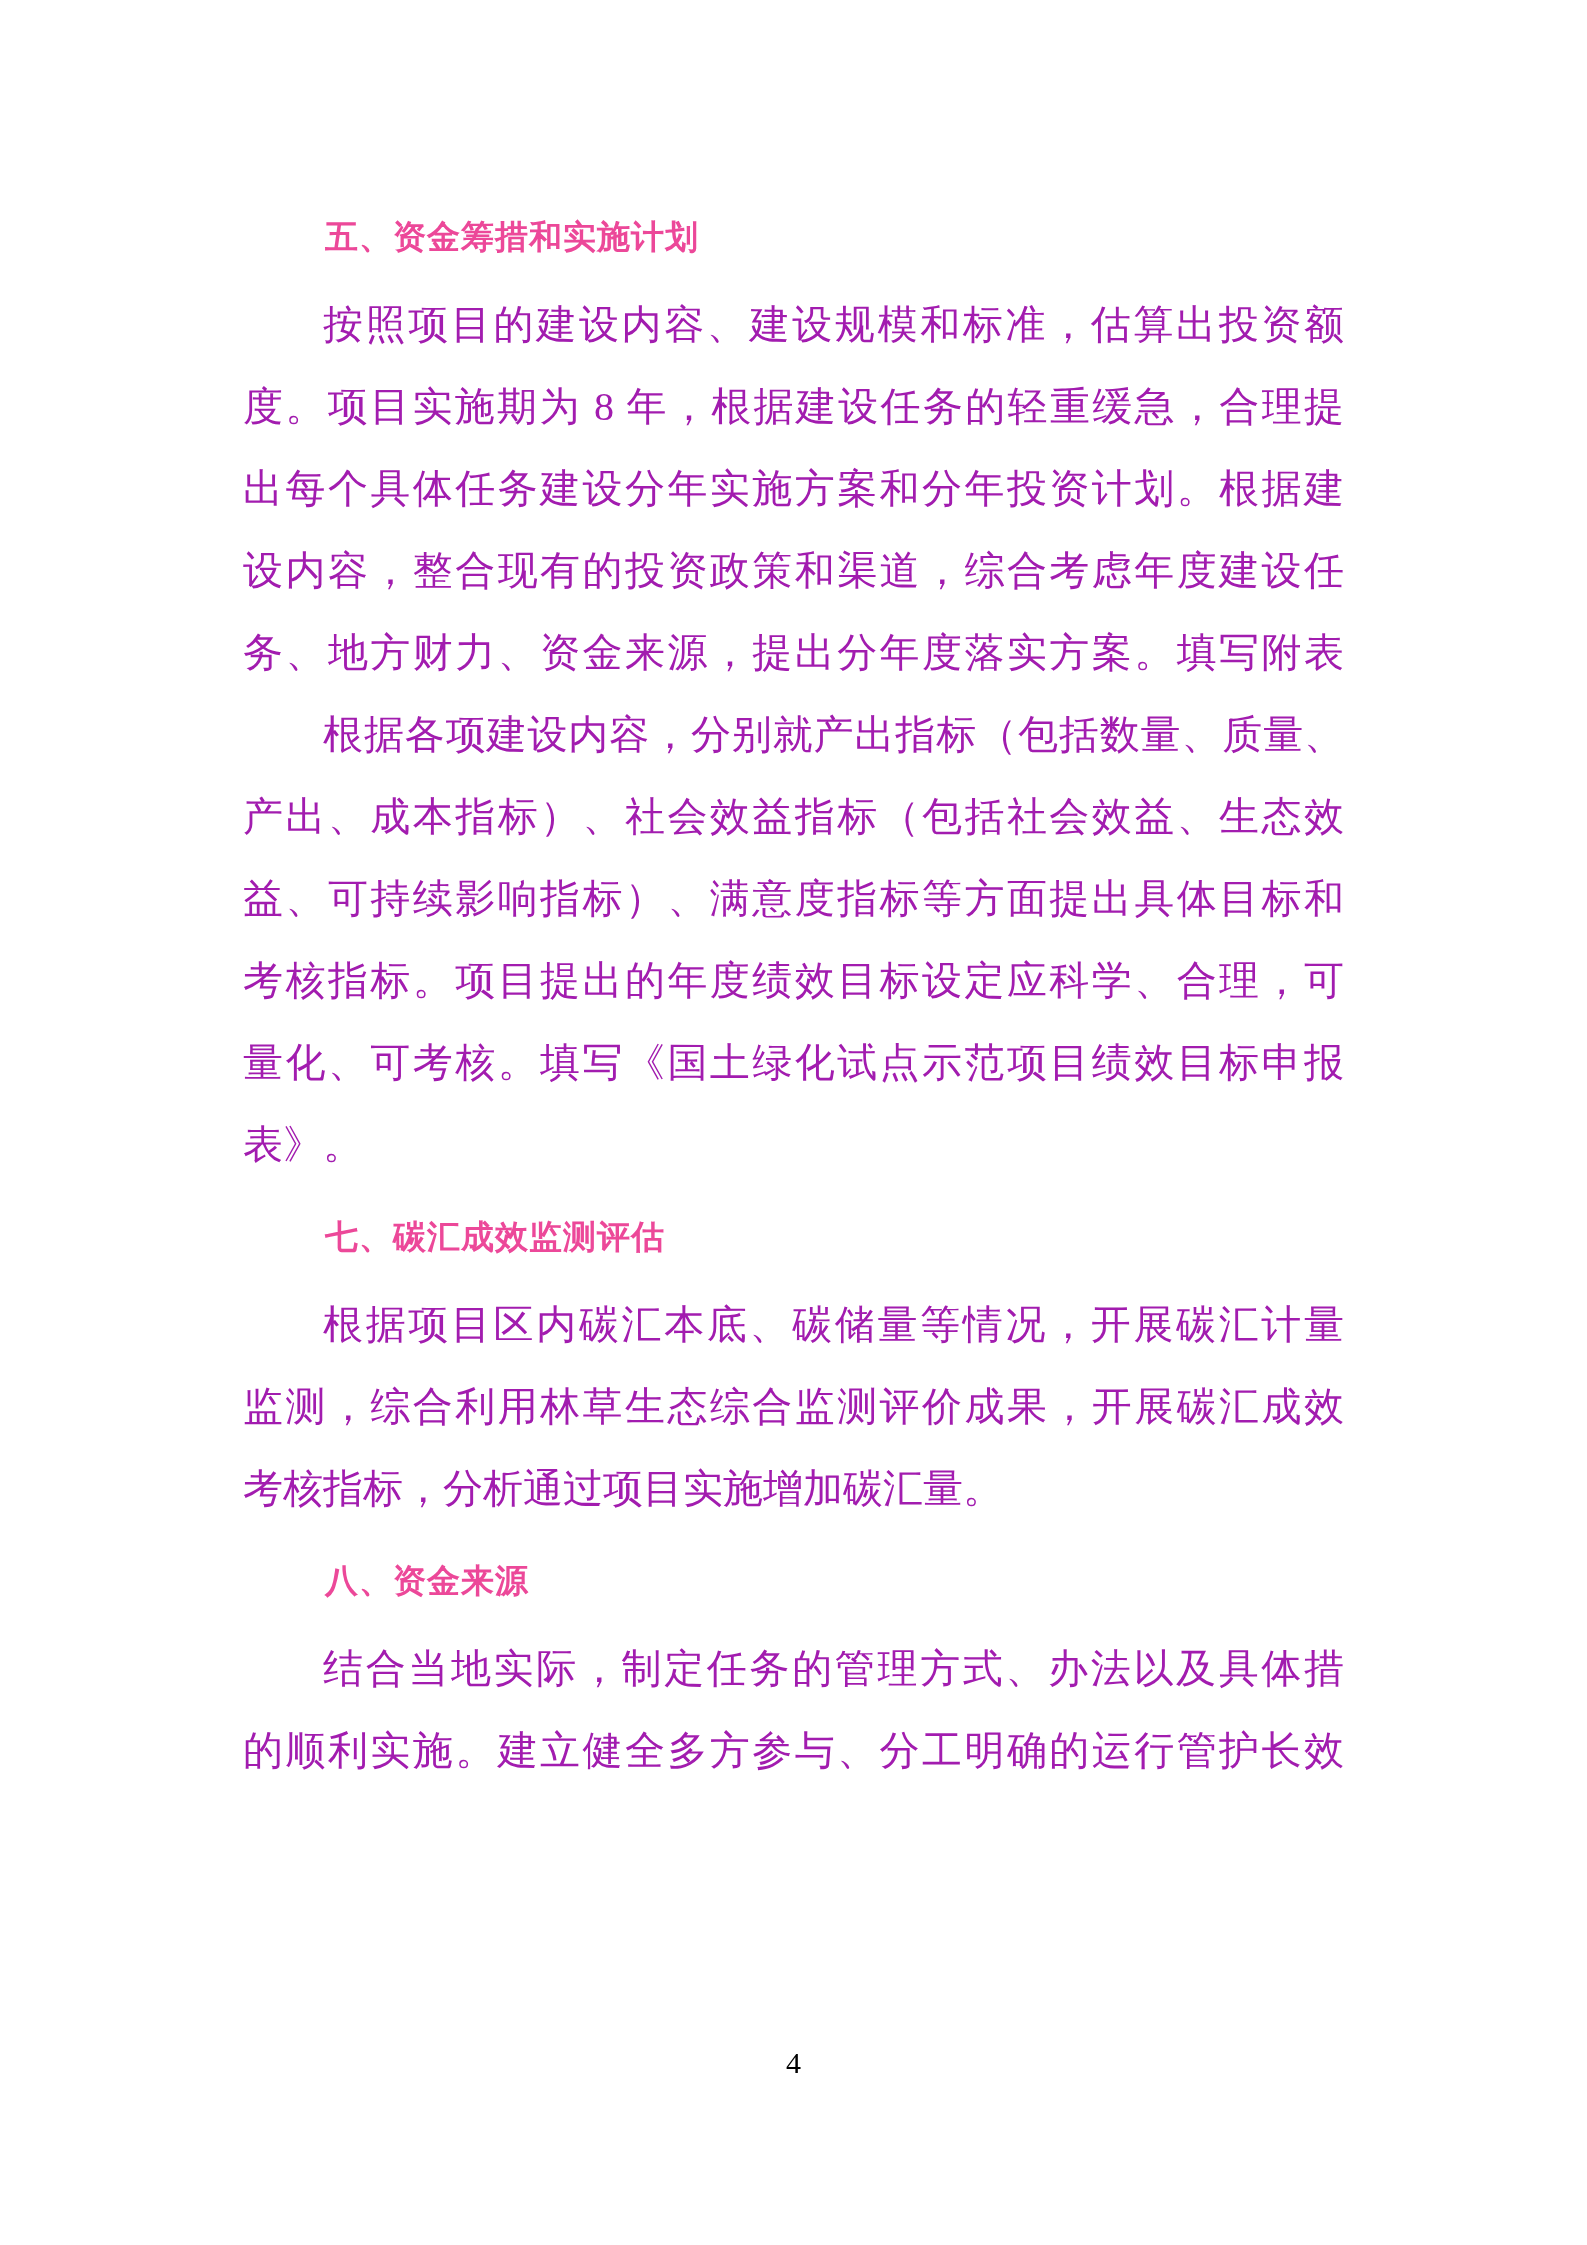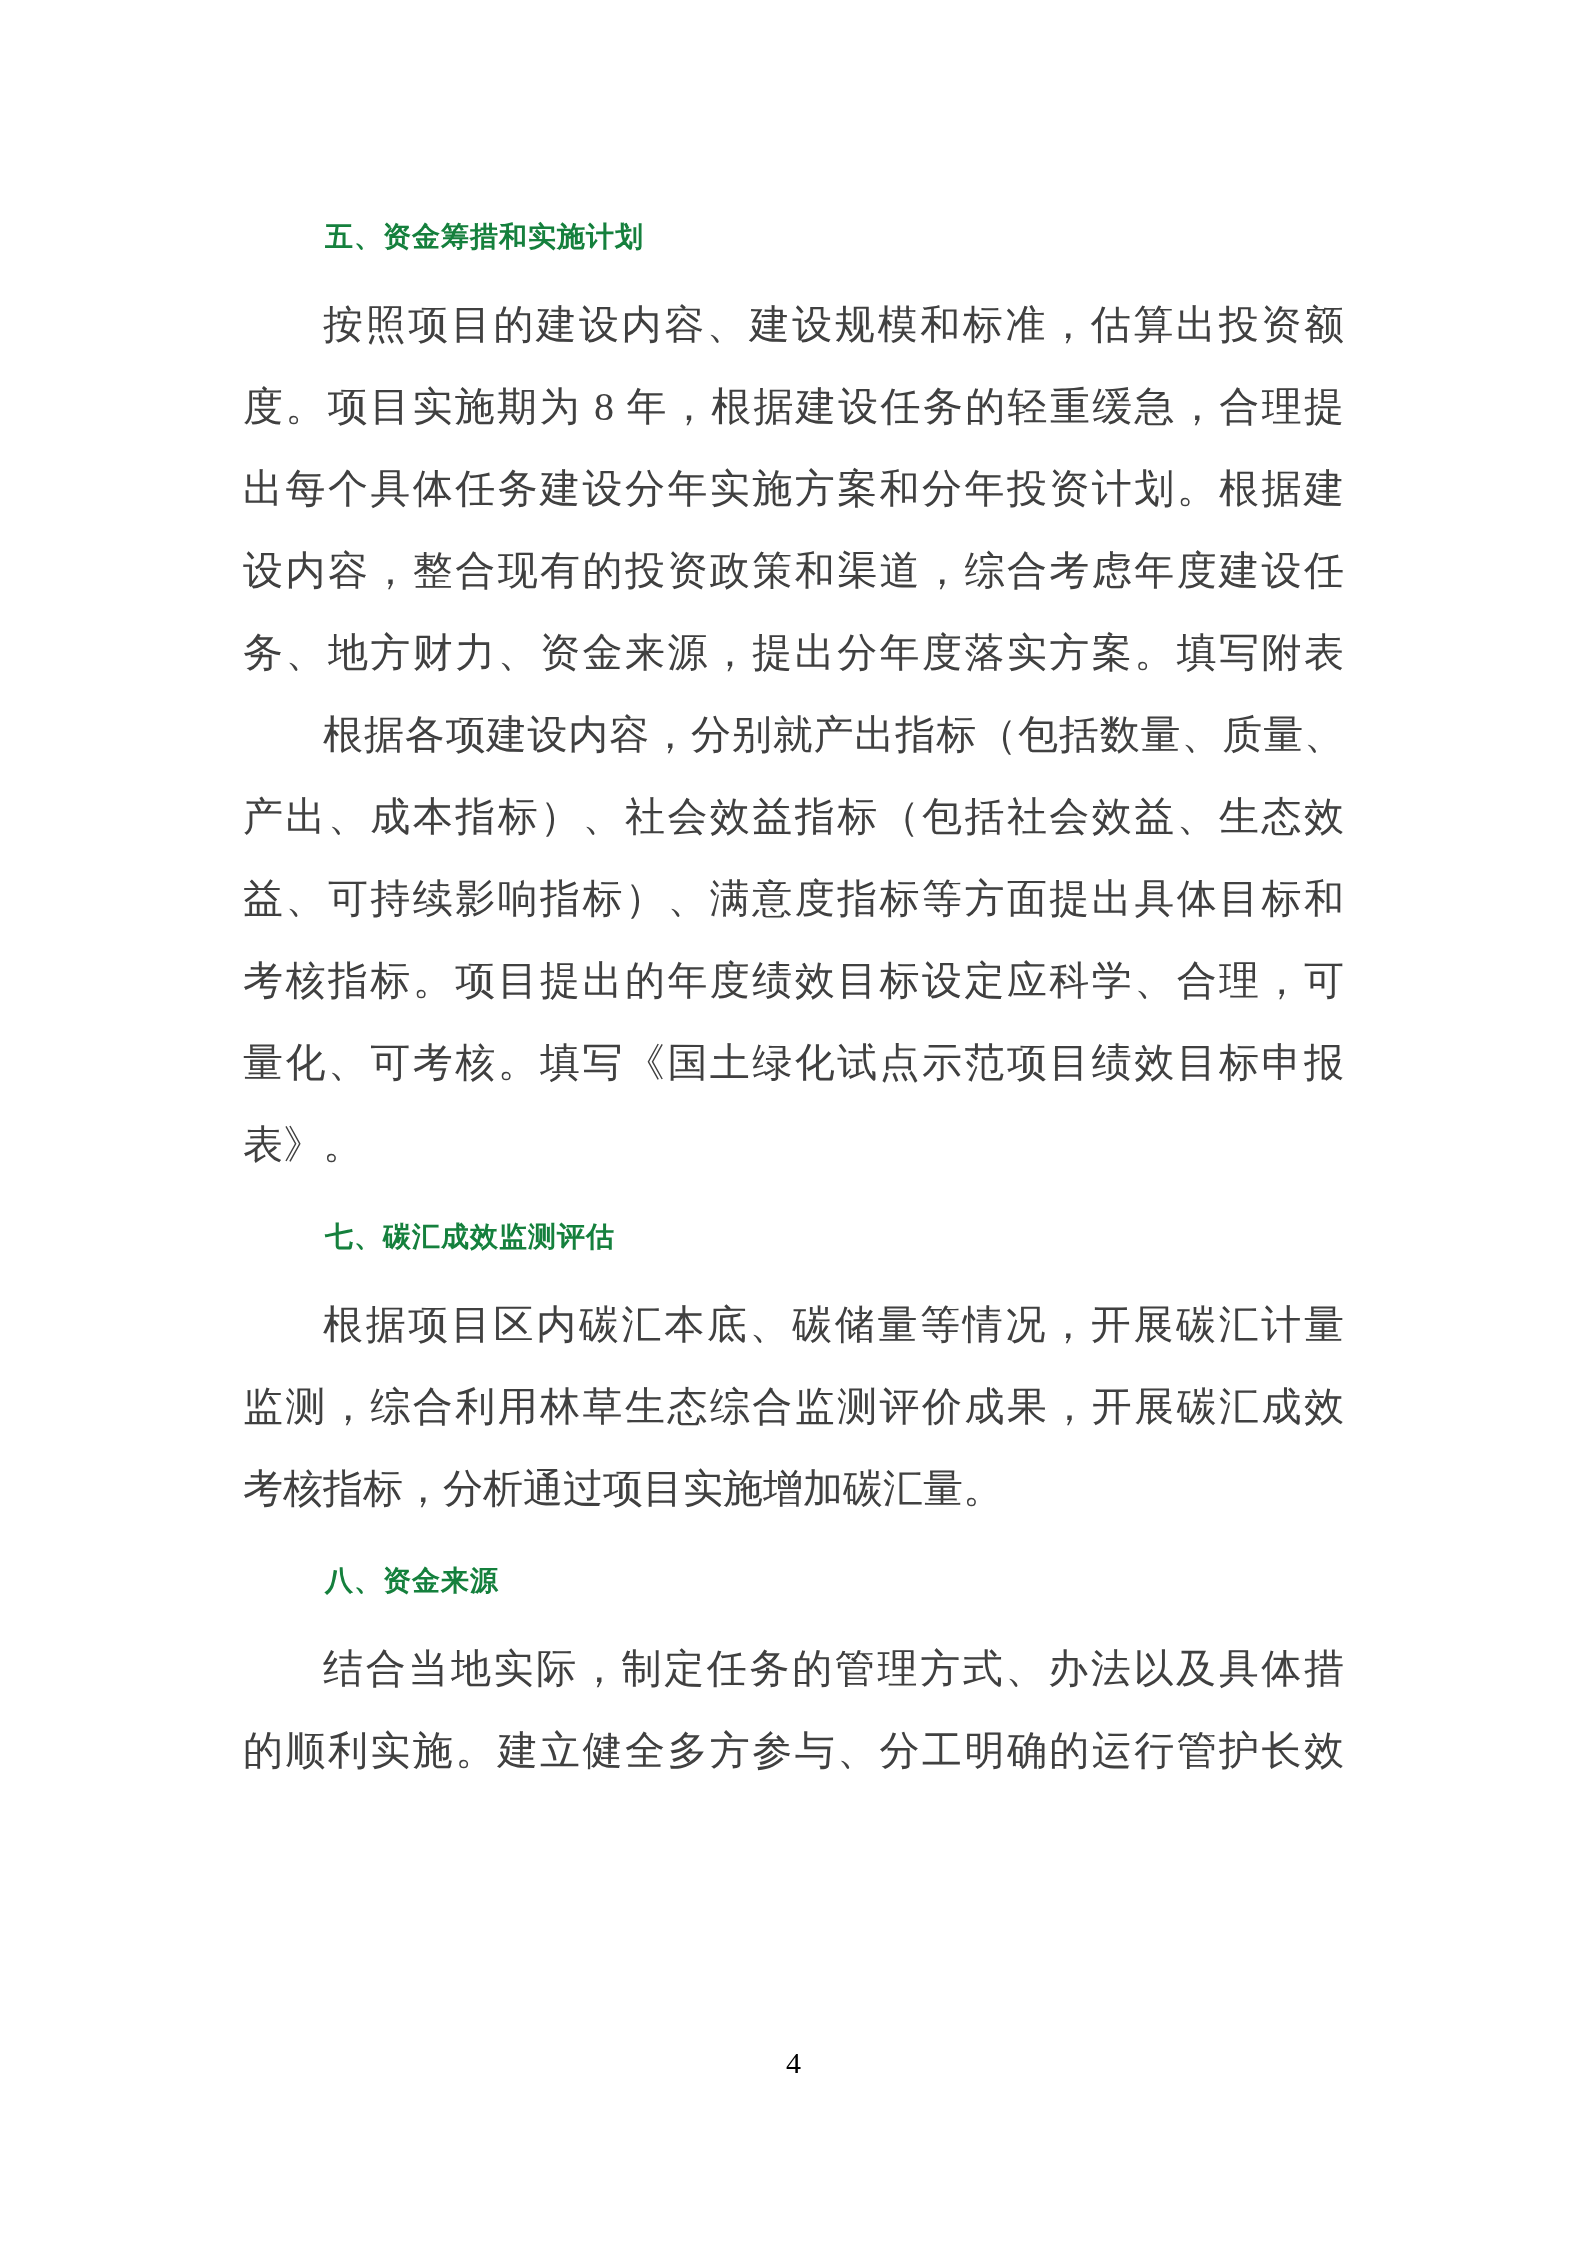"五、资金筹措和实施计划" .heading { color: #15803d -> #ec4899; font-size: 28px -> 33px }
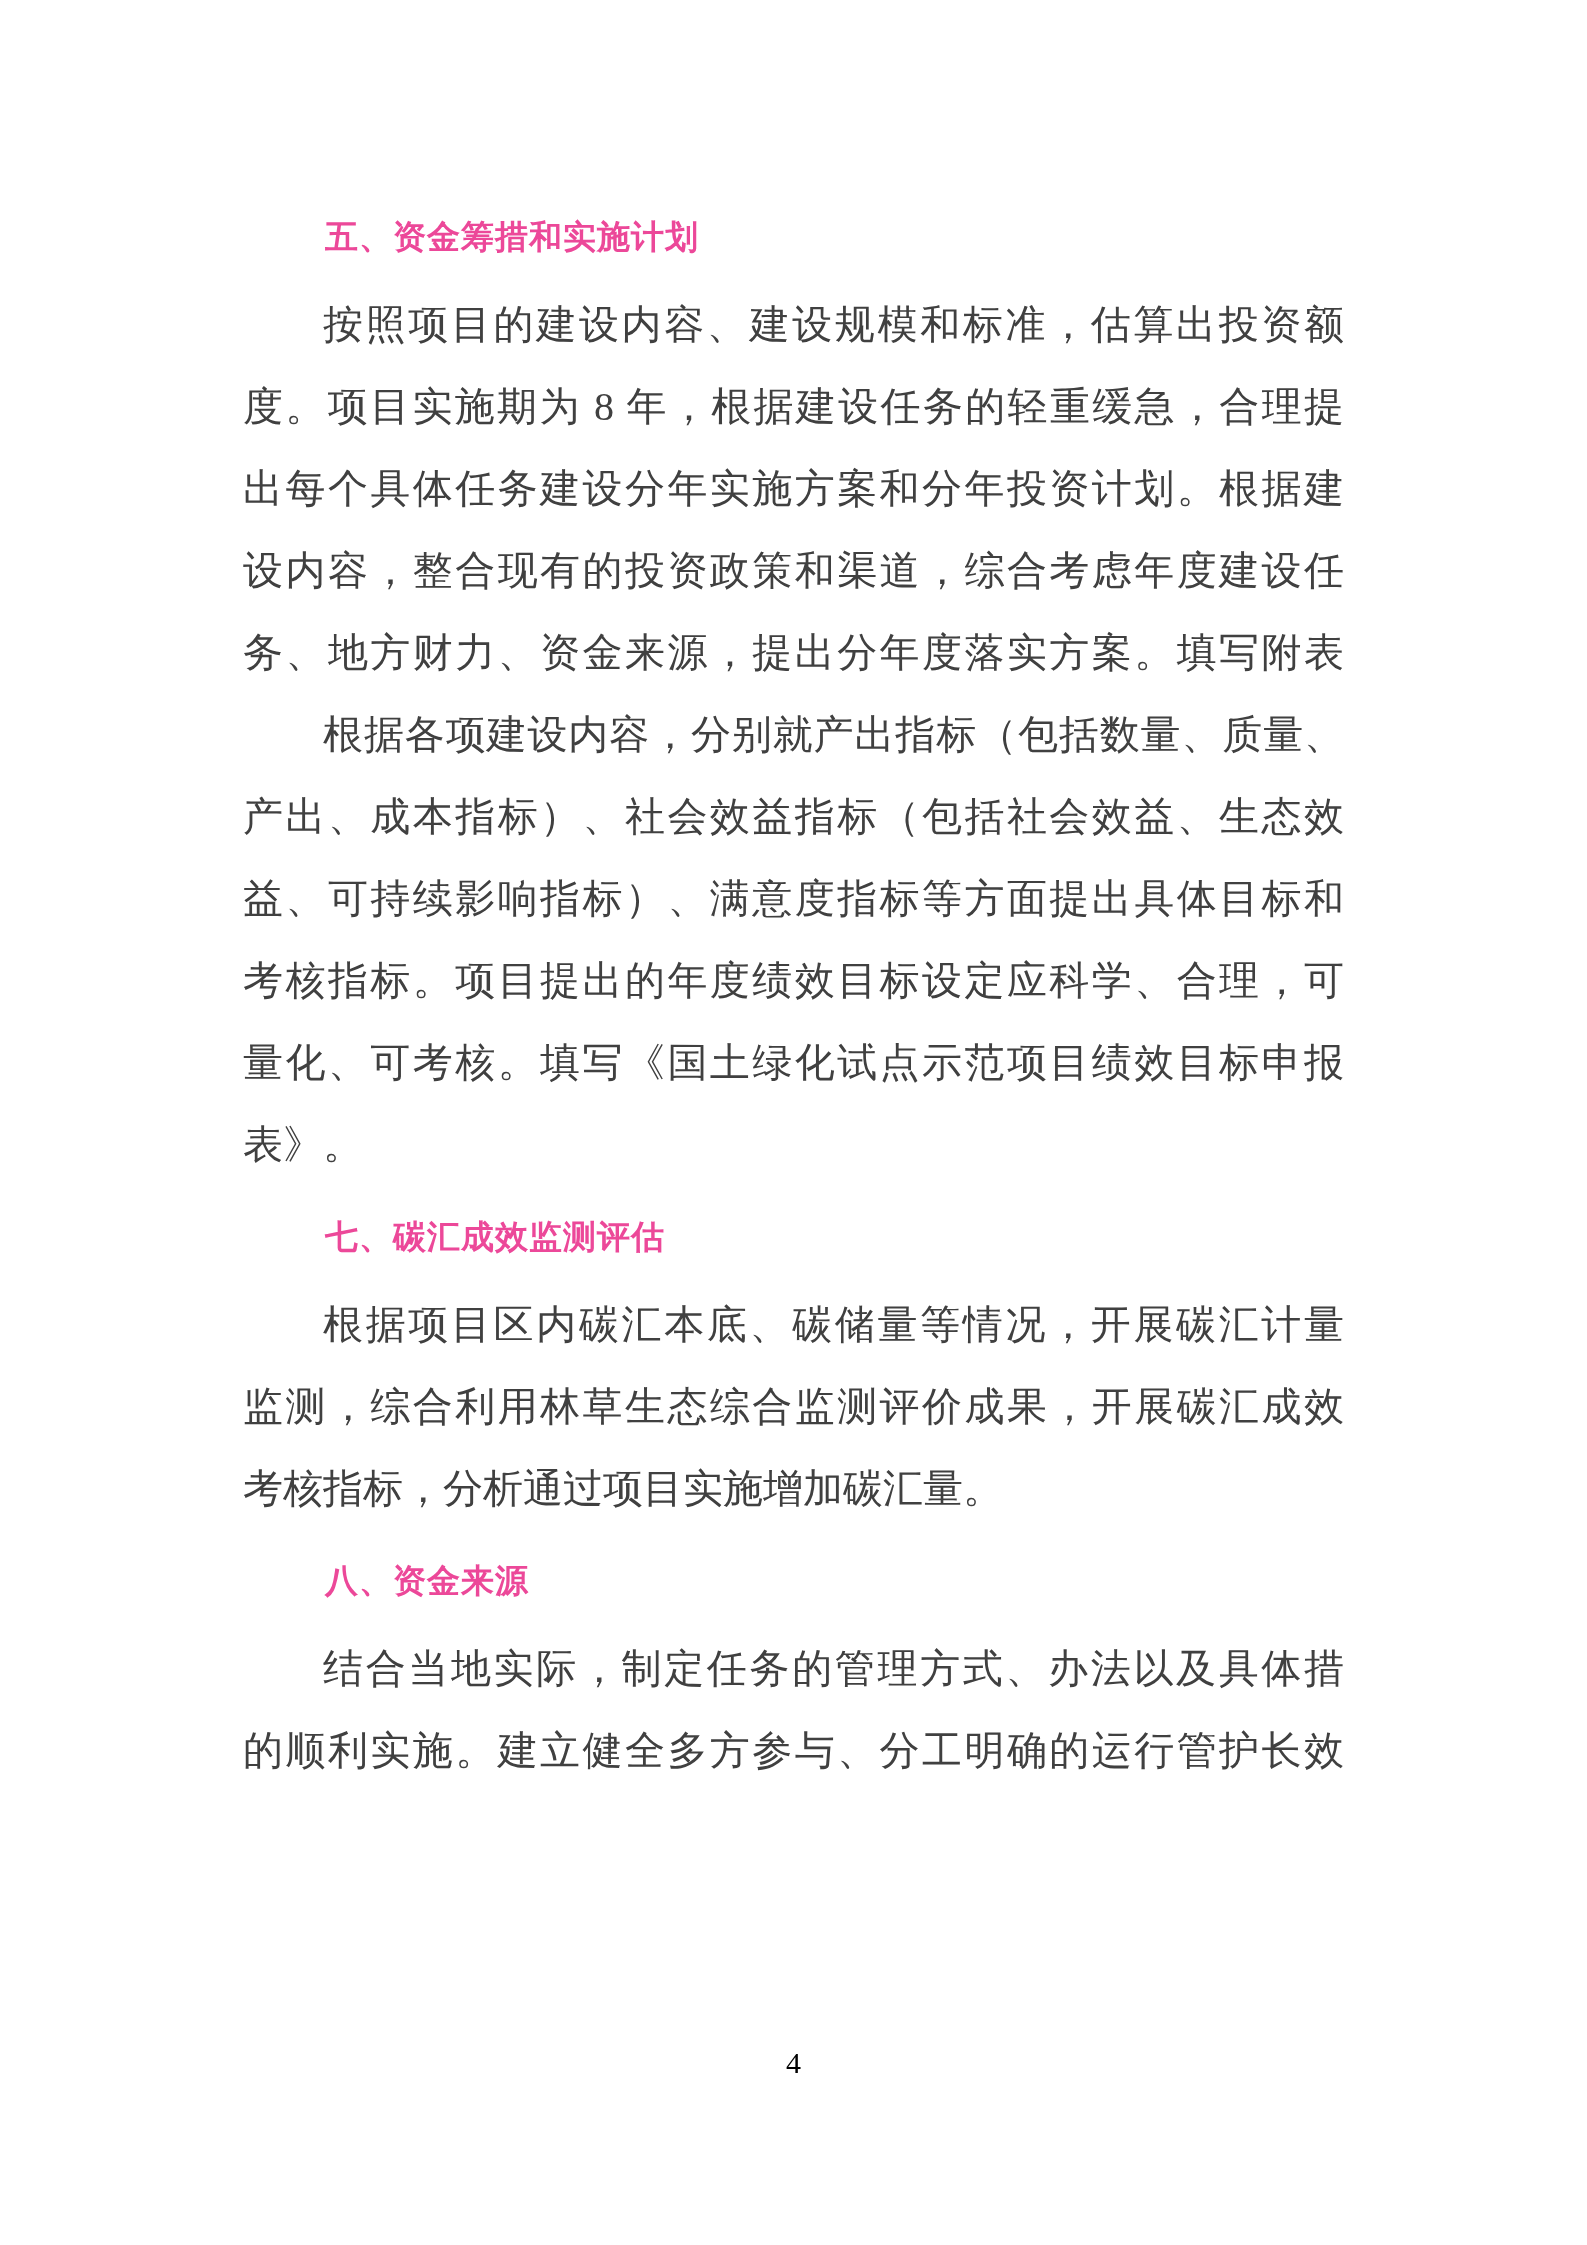"按照项目的建设内容、建设规模和标准，估算出投资额" .line { color: #404040 -> #a21caf }
